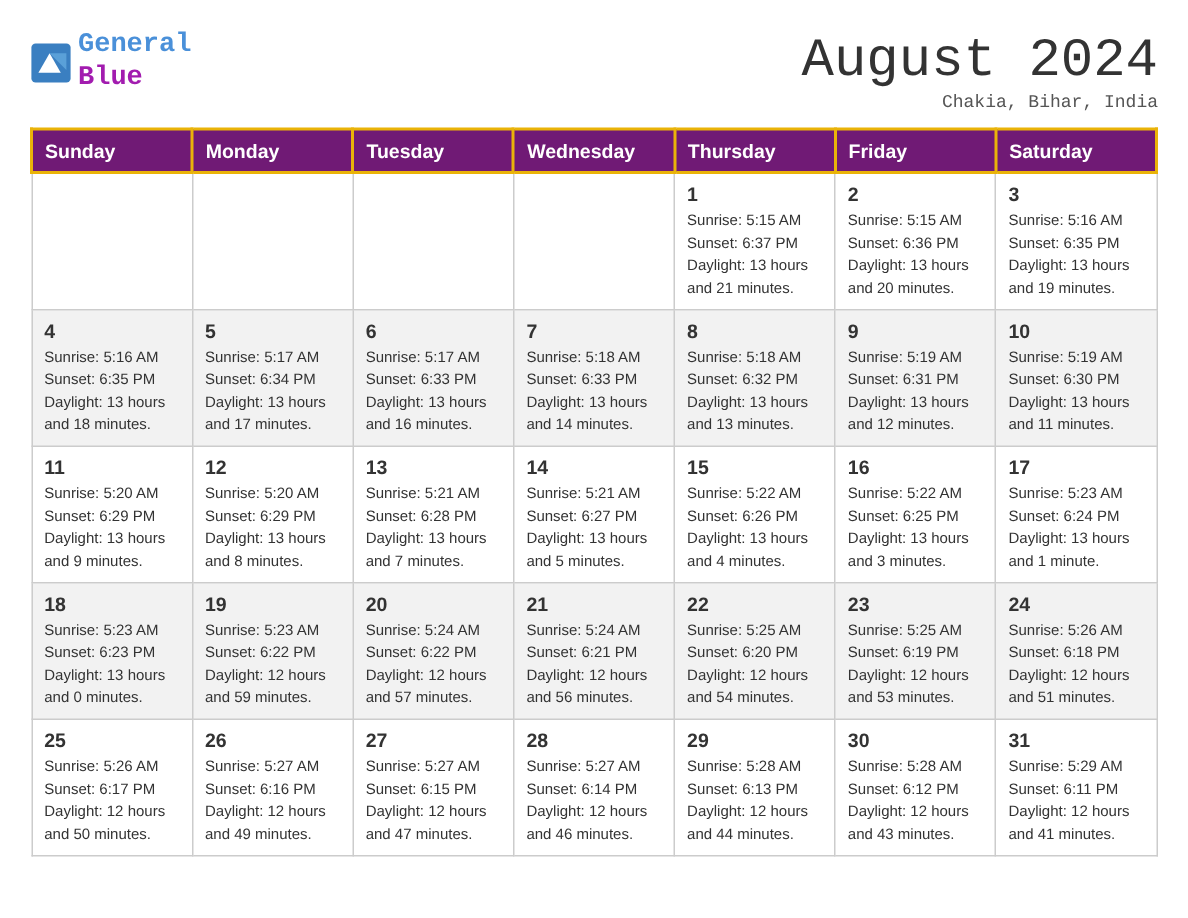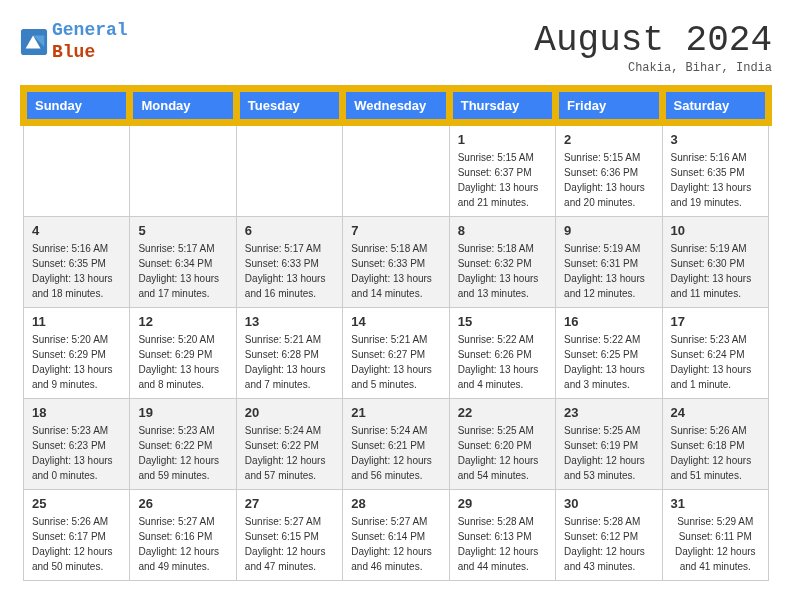"Blue" span { color: #c2410c -> #a21caf }
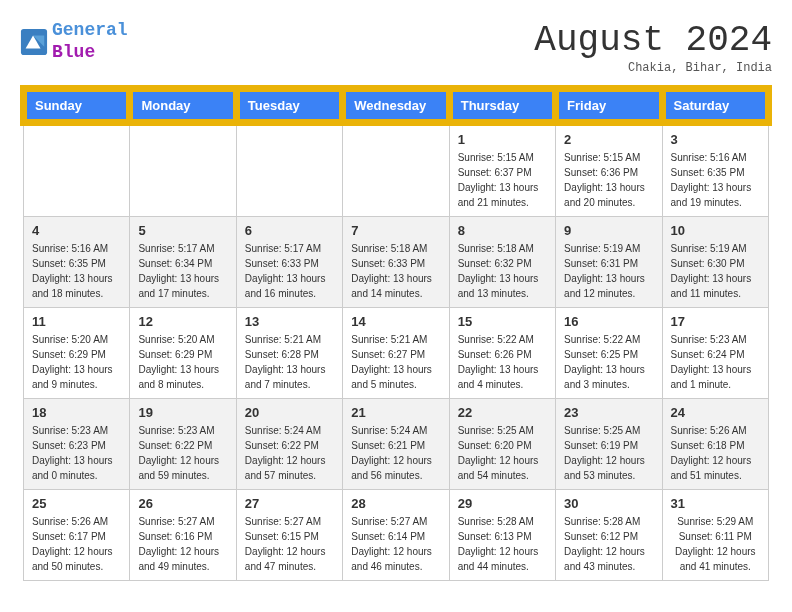"Sunday" thead tr th { background-color: #3b82f6 -> #701a75; border: 7px solid #eab308 -> 2px solid #eab308 }
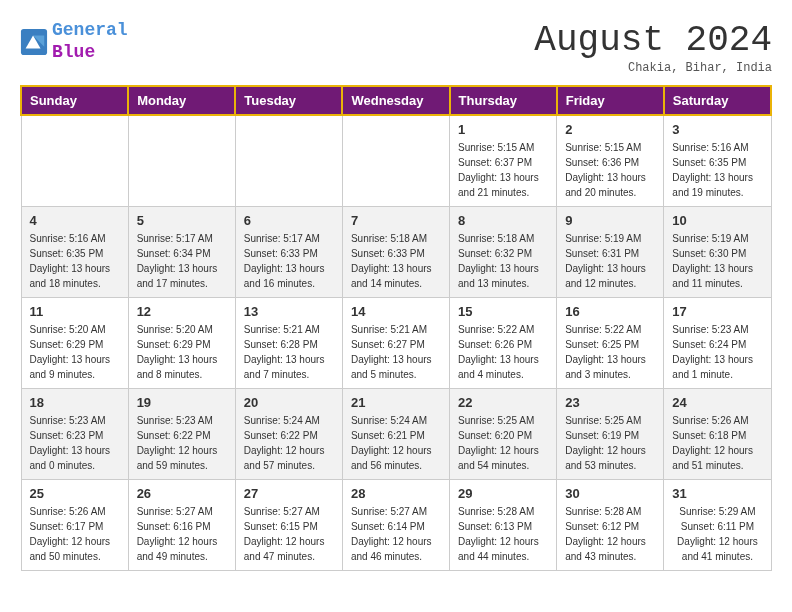"Sunrise: 5:29 AM" div.day-info { text-align: center -> none }
